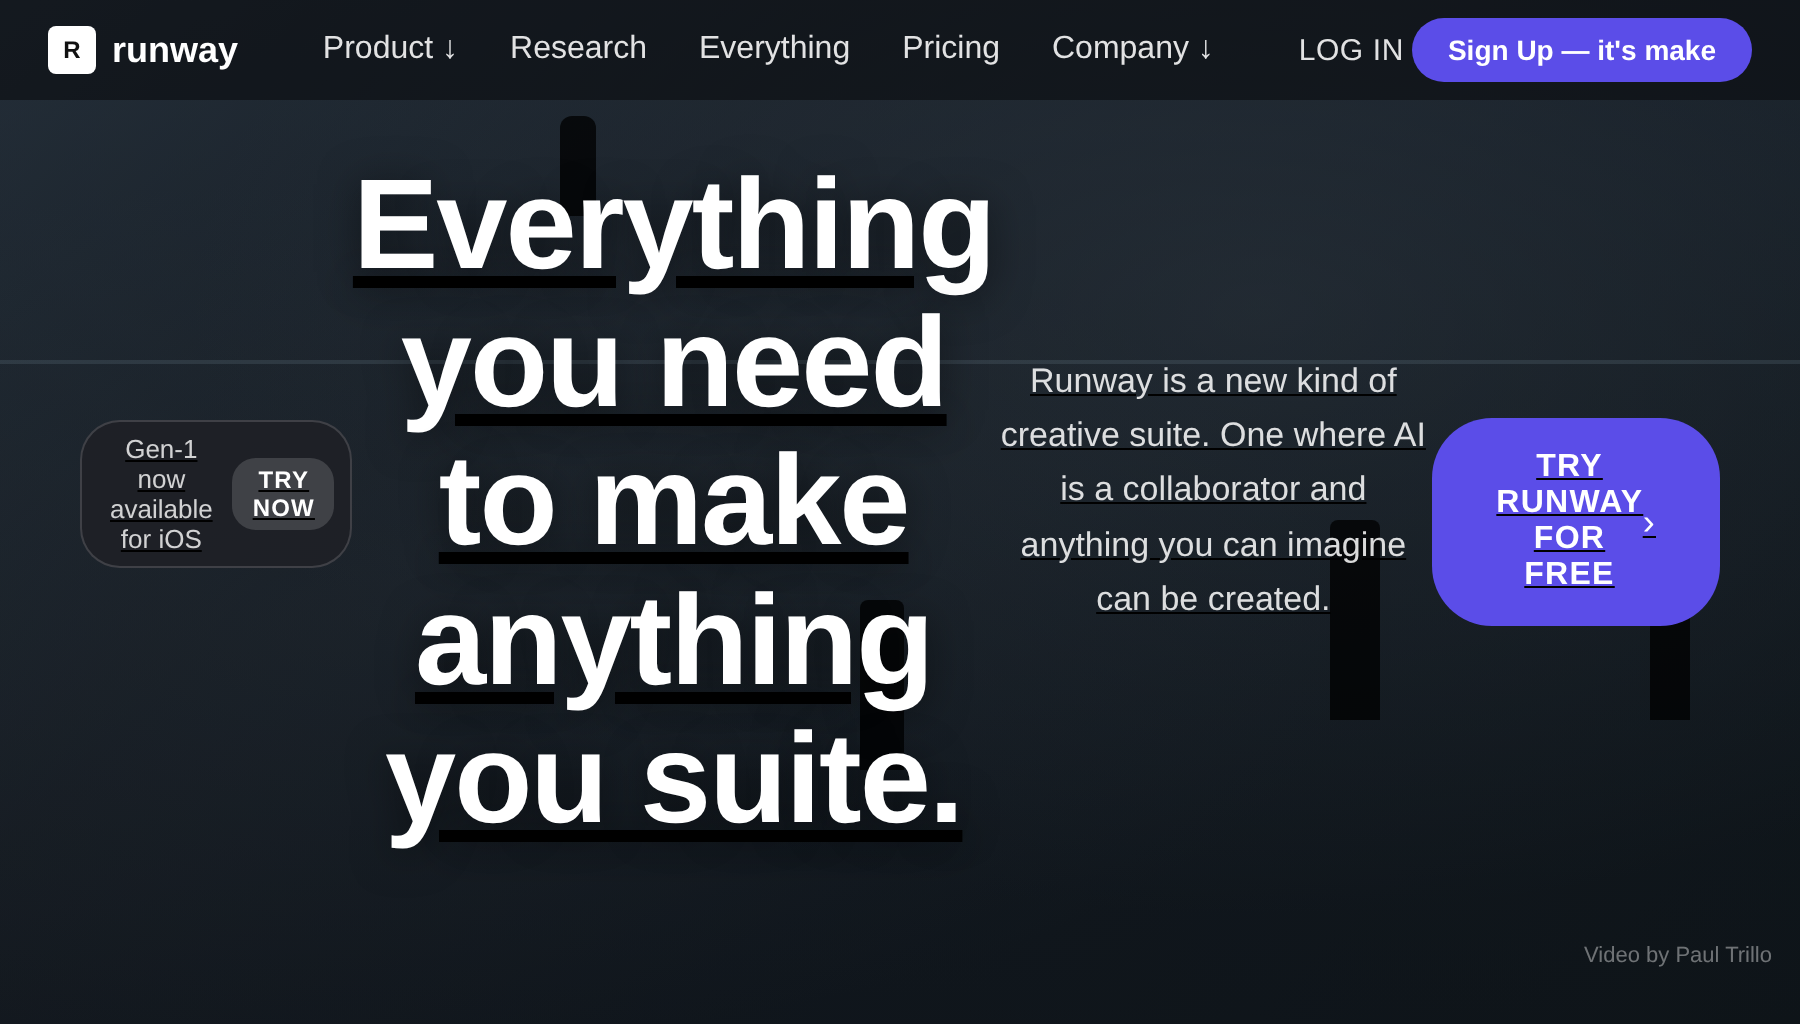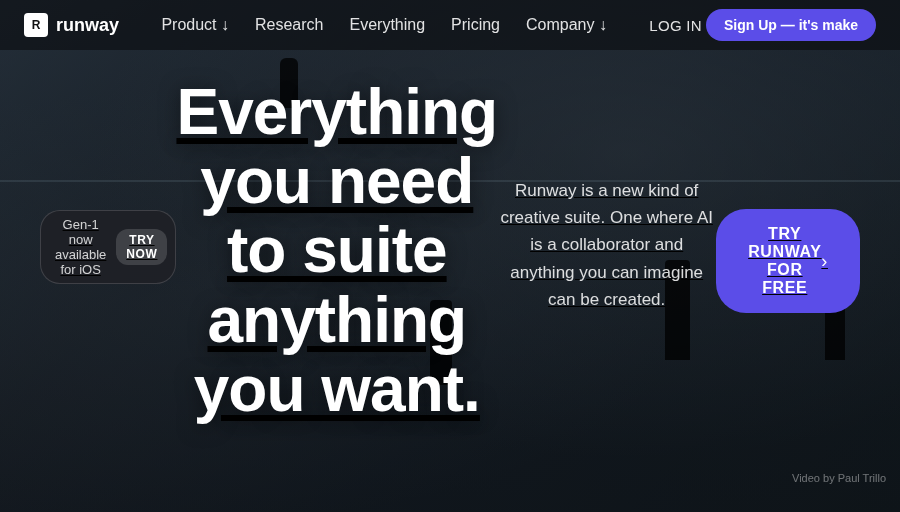"to suite anything you want." span { text: suite anything you want -> make anything you suite }
